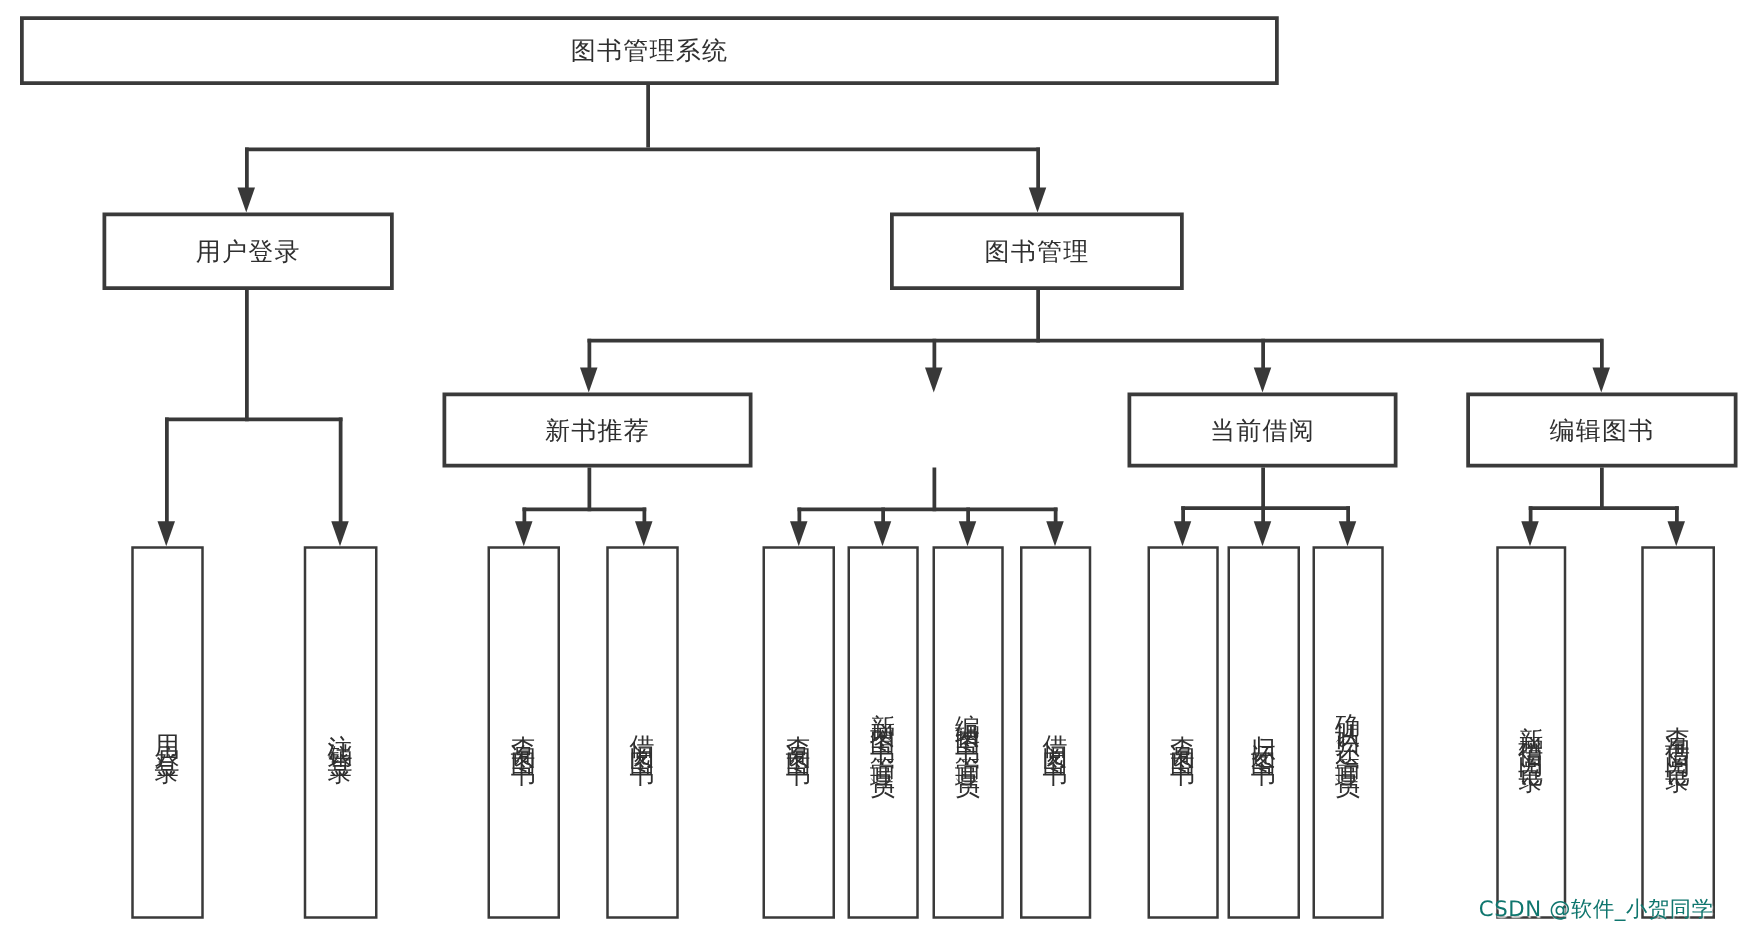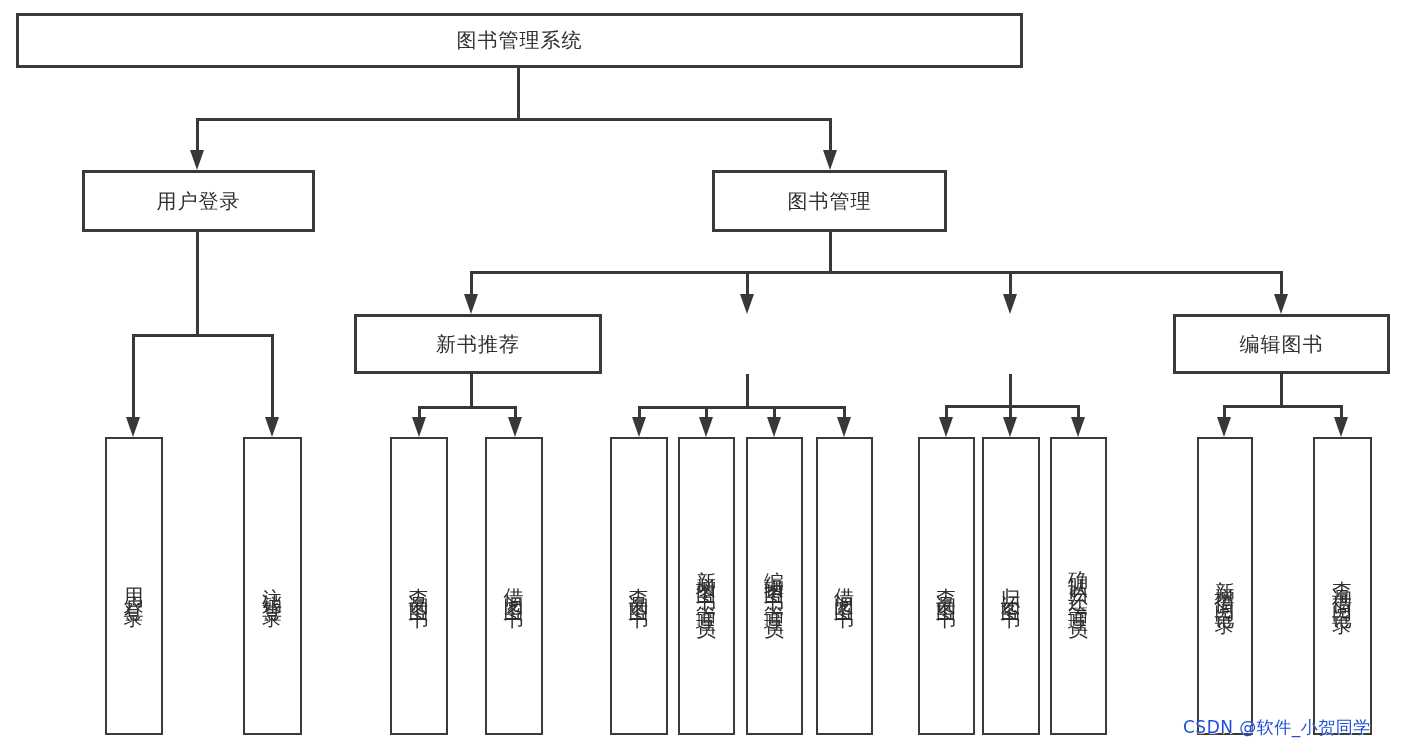"当前借阅" div.node { html: none -> <div> <span>当前借阅</span> </div> }
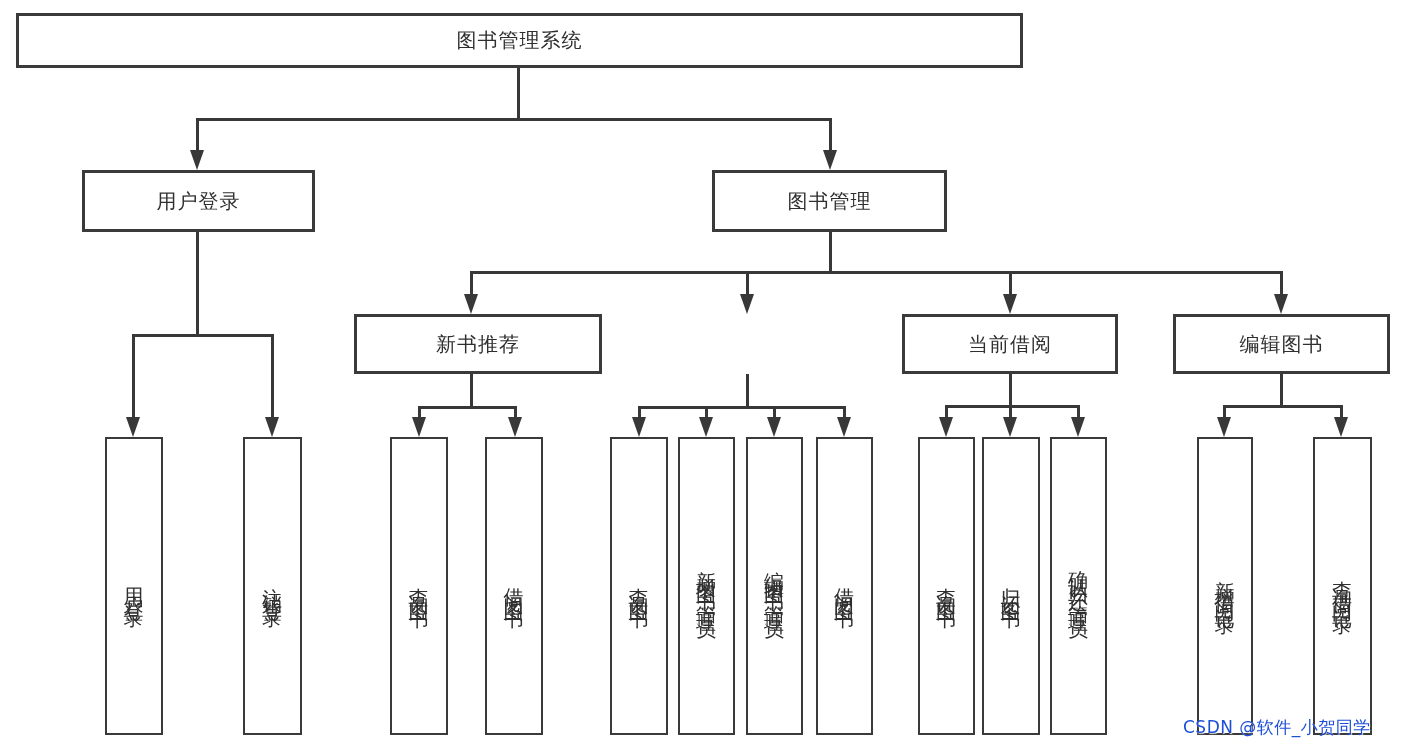"CSDN @软件_小贺同学" #watermark { color: #1d4ed8 -> #0f766e }
